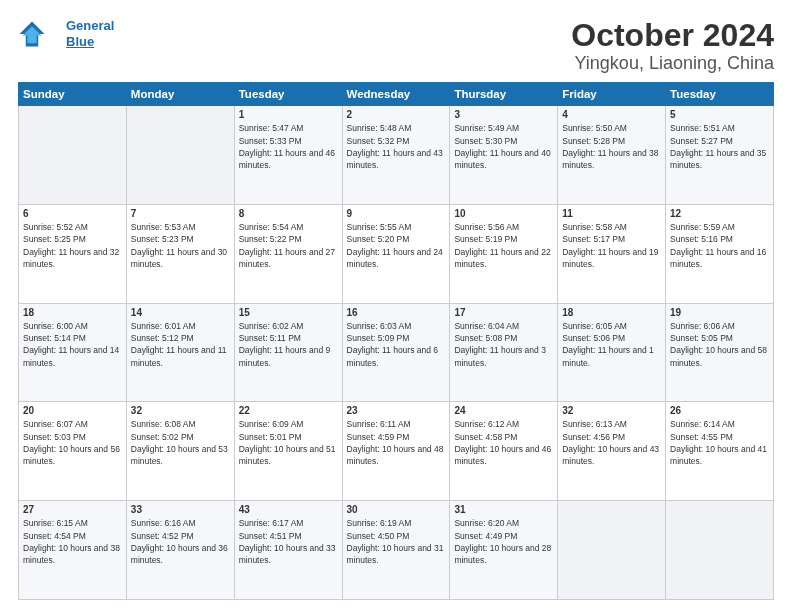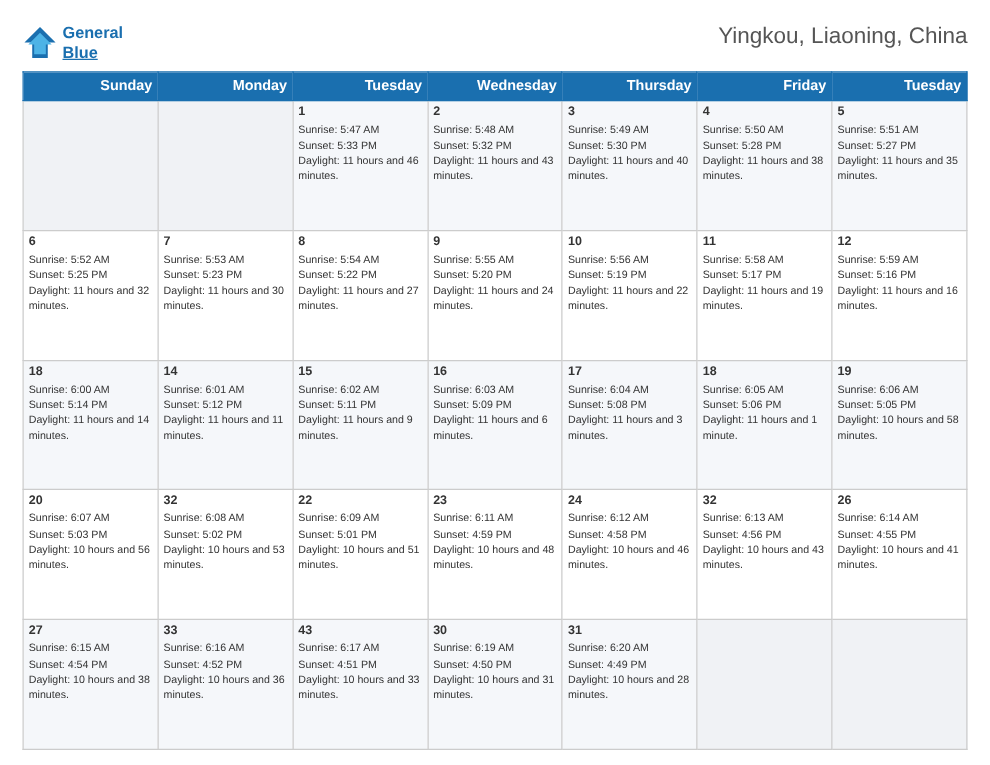"General" .logo-text { margin-left: none -> 16px }
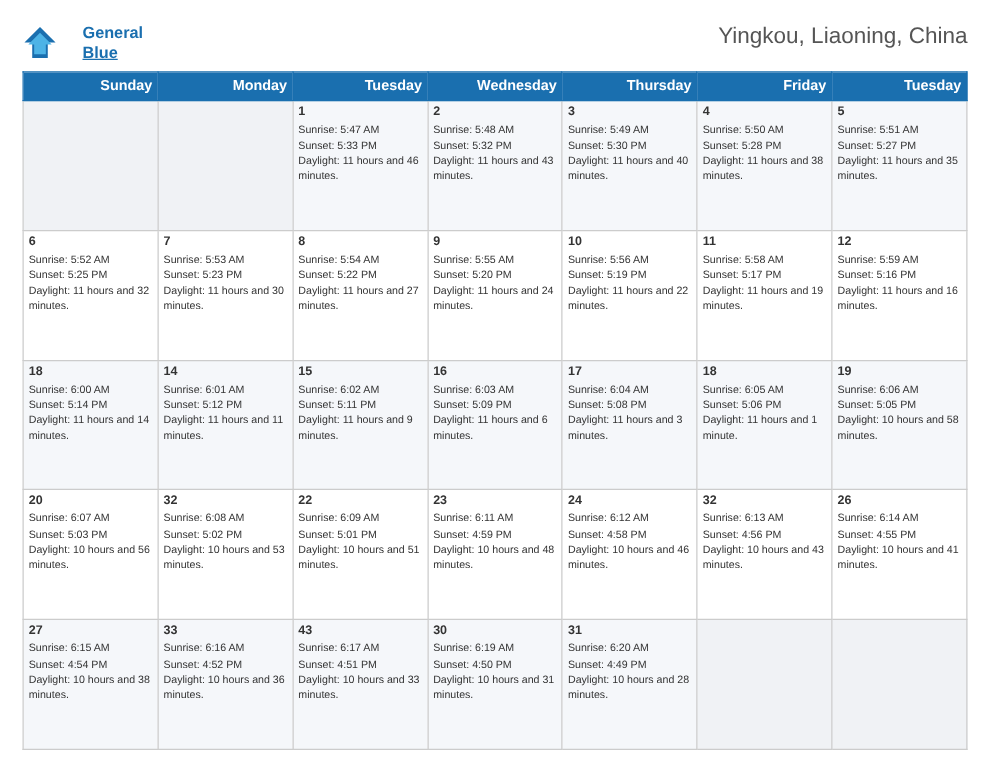"October 2024" div.month-title { html: none -> <div>October 2024</div> }
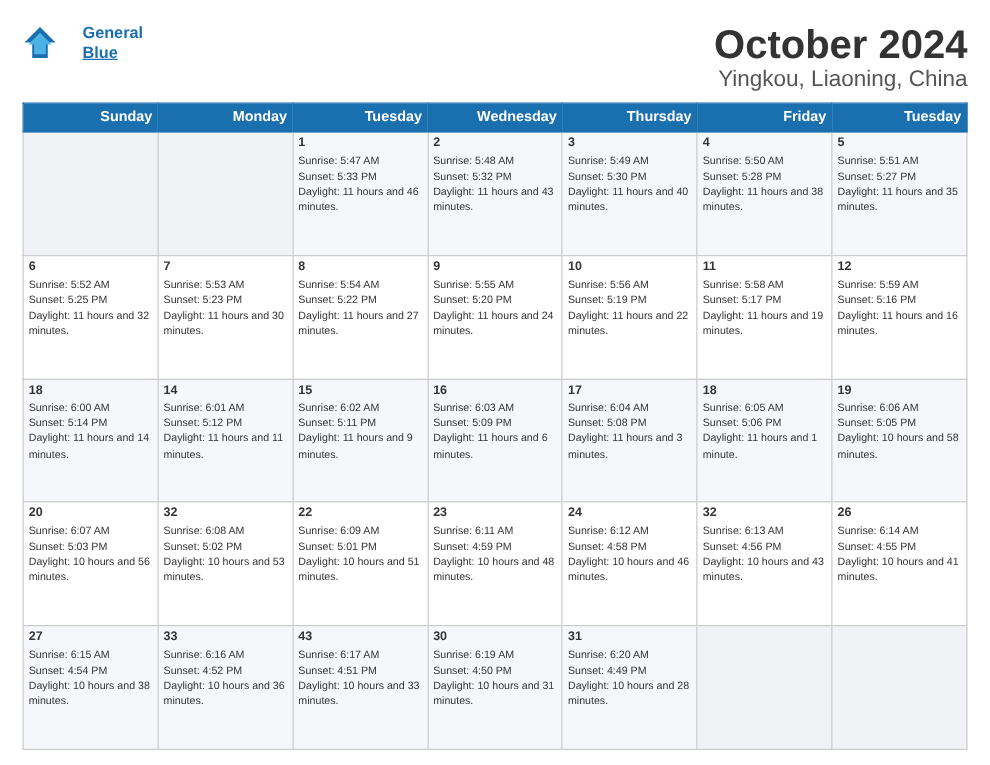"Sunday" .calendar thead tr th { text-align: right -> left }
